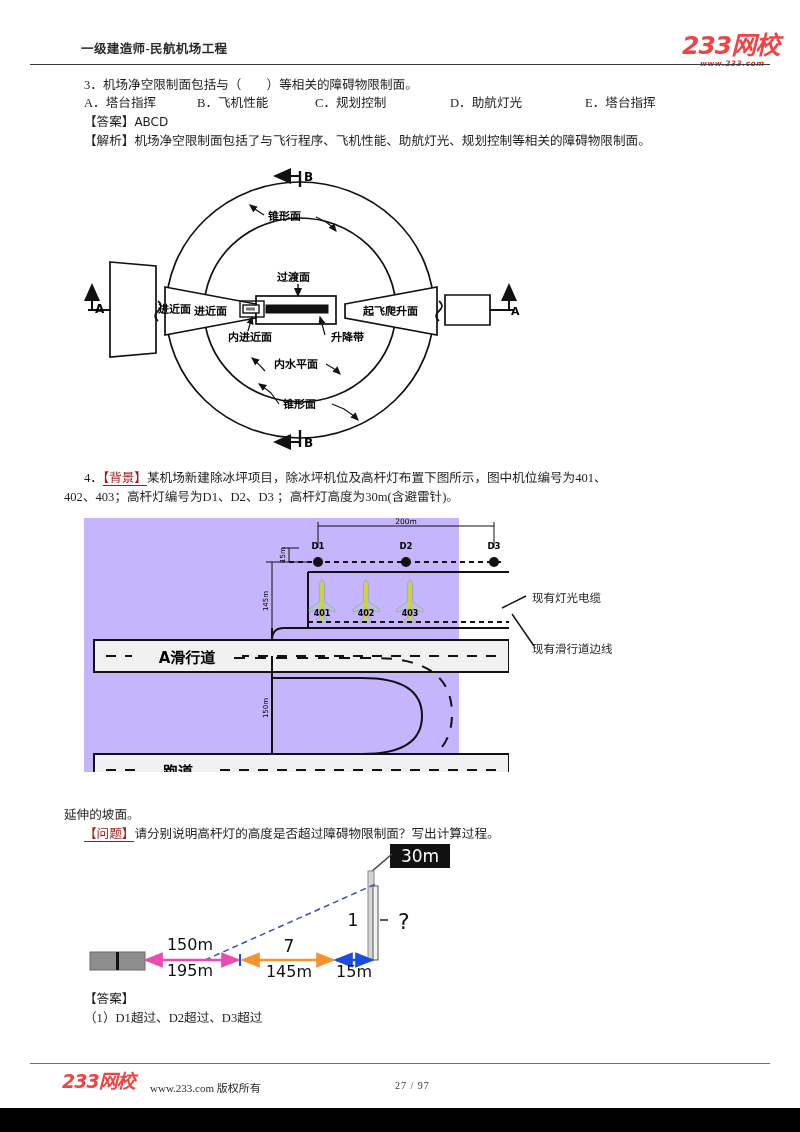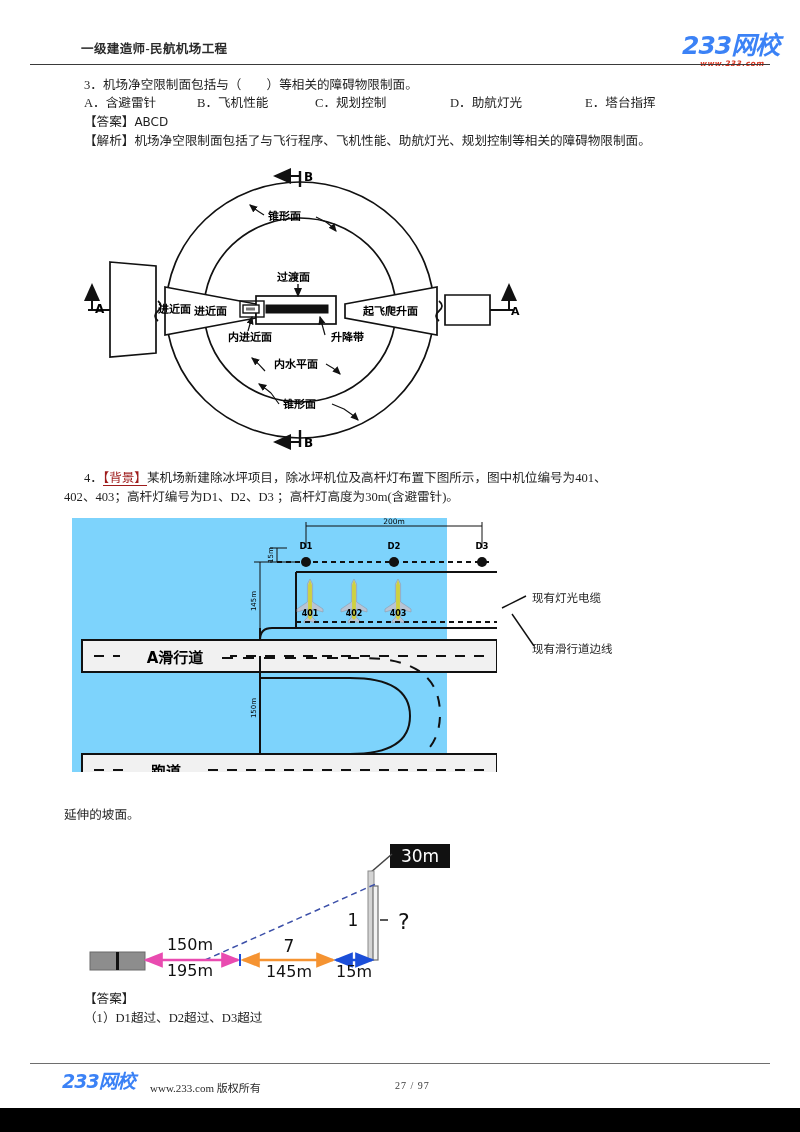"233网校" .logo-main { color: #3b82f6 -> #ef4444 }
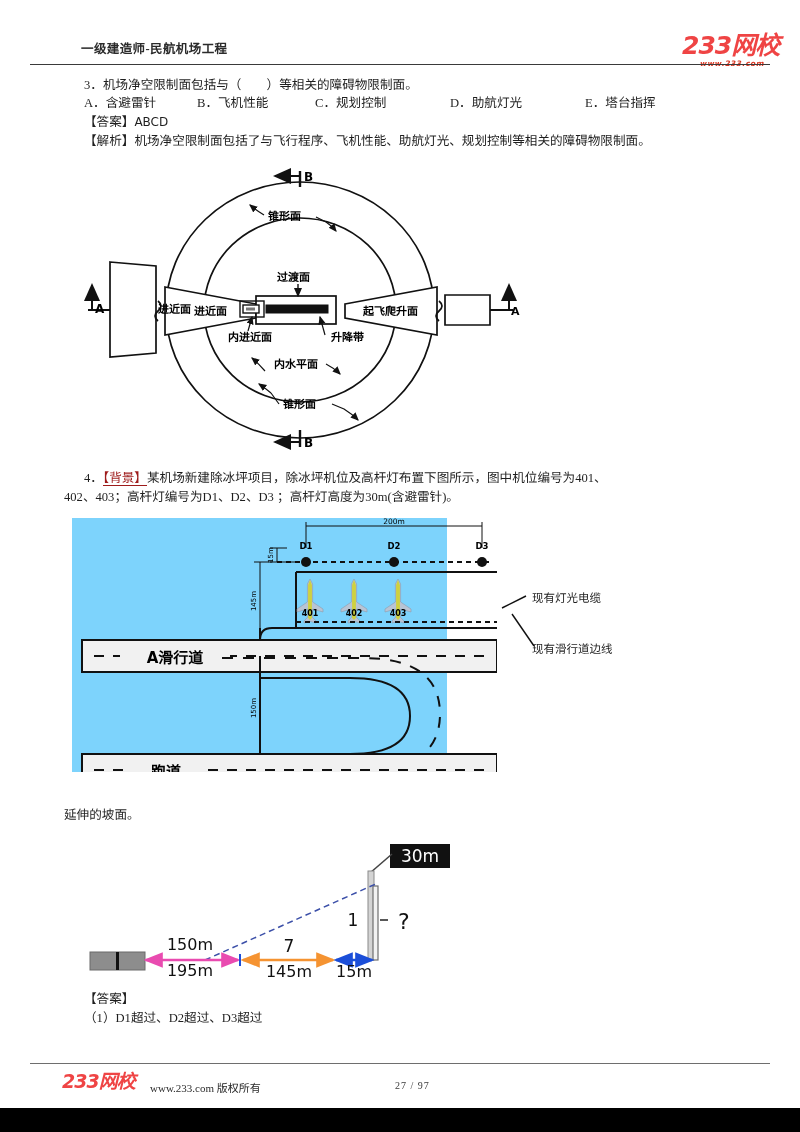"A．含避雷针" div.txt { text: 含避雷针 -> 塔台指挥 }
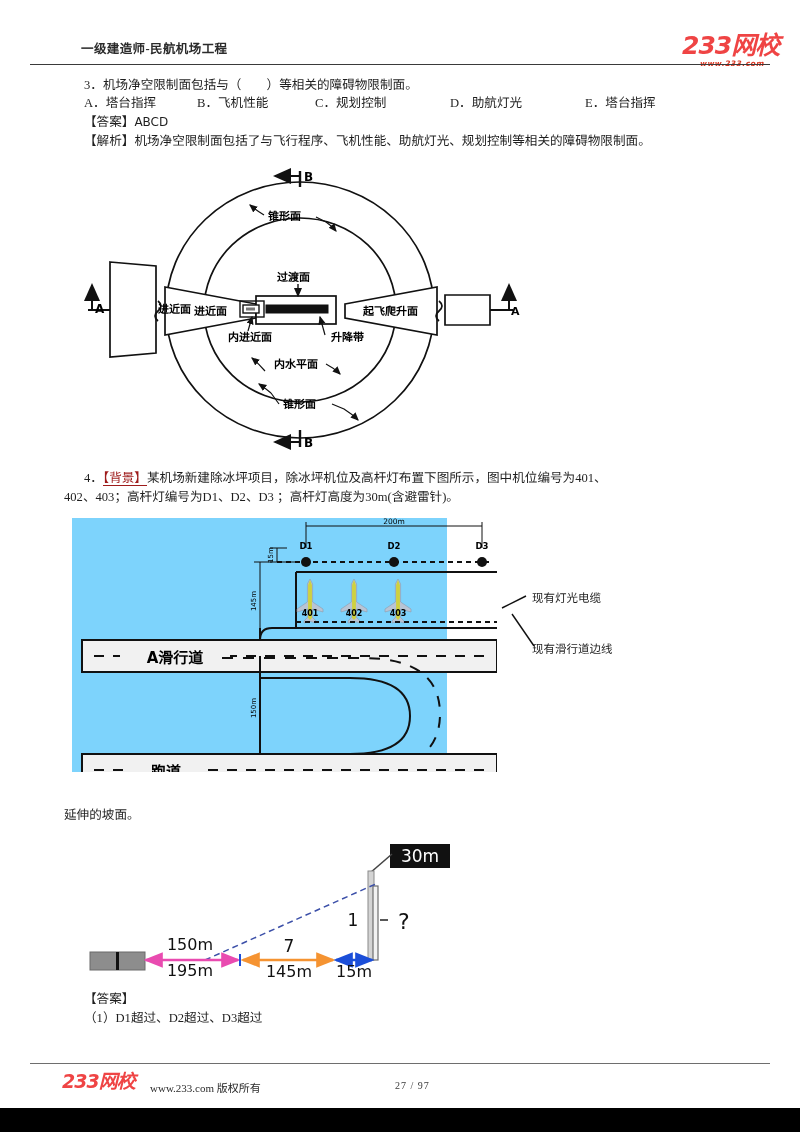"200m" .fig2 { background: #7dd3fc -> #c4b5fd; left: 72px -> 84px }
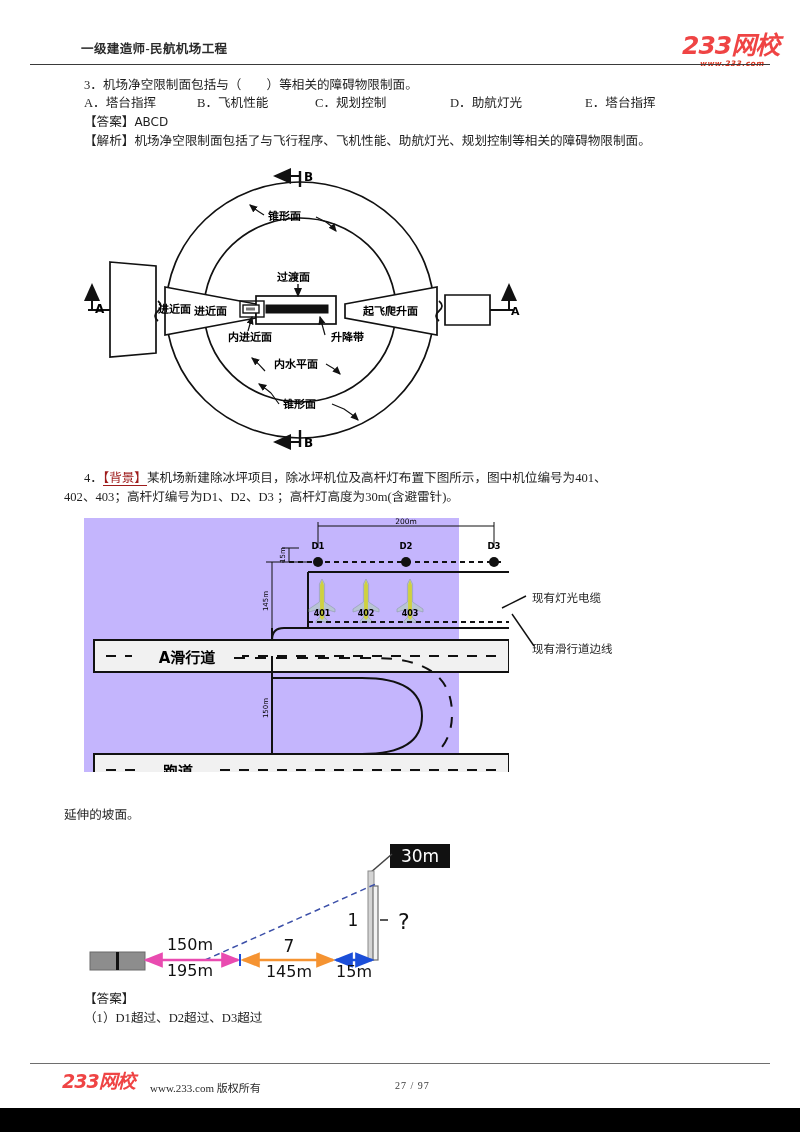"【问题】请分别说明高杆灯的高度是否超过障碍物限制面？写出计算过程。" div.txt { html: none -> <div> <span>【问题】</span><span>请分别说明高杆灯的高度是否超过障碍物限制面？写出计算过程。</span> </div> }
